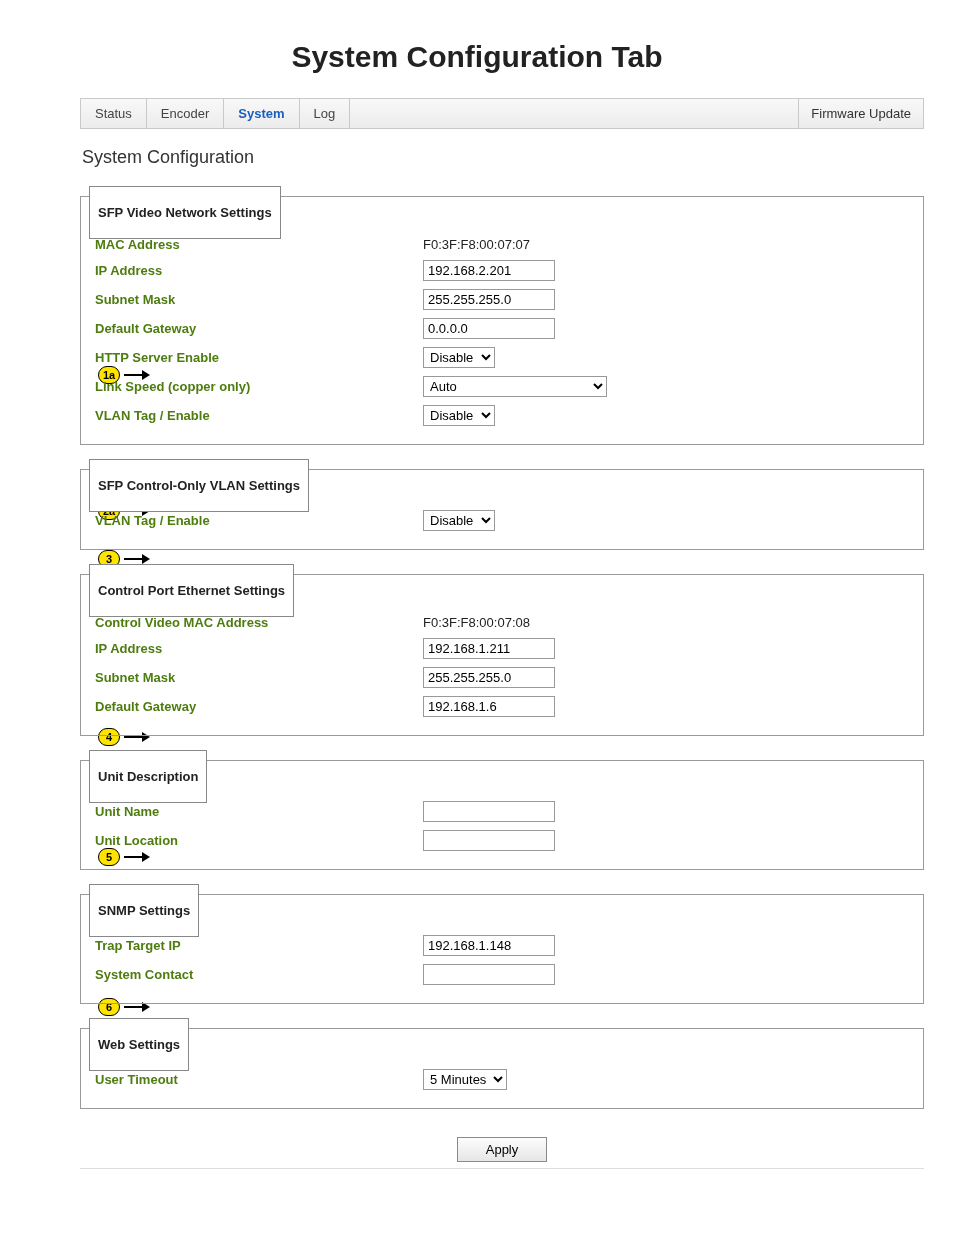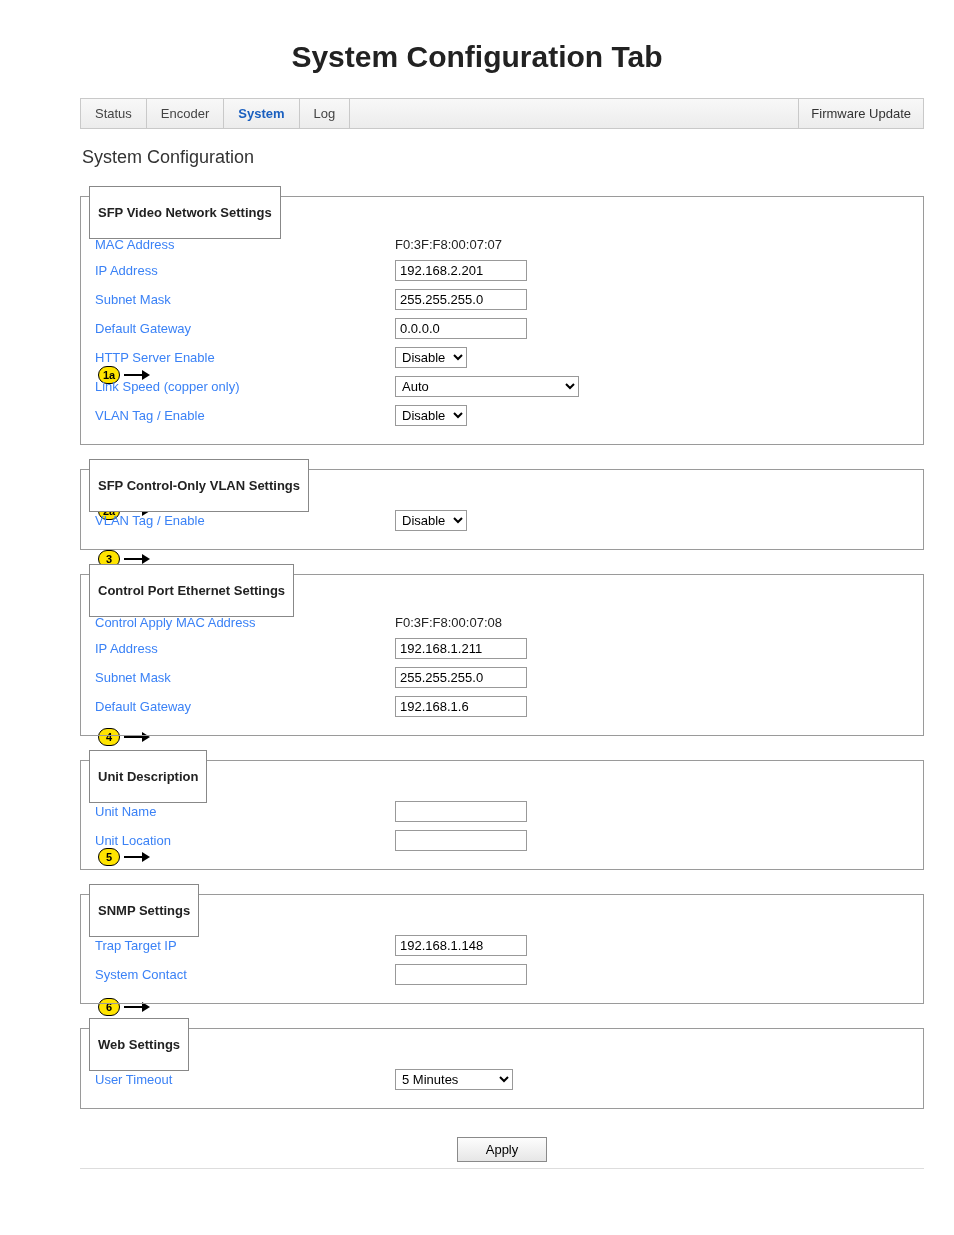"MAC Address" .row .lbl { color: #3b82f6 -> #4d7c0f; font-weight: normal -> bold; width: 300px -> 328px }
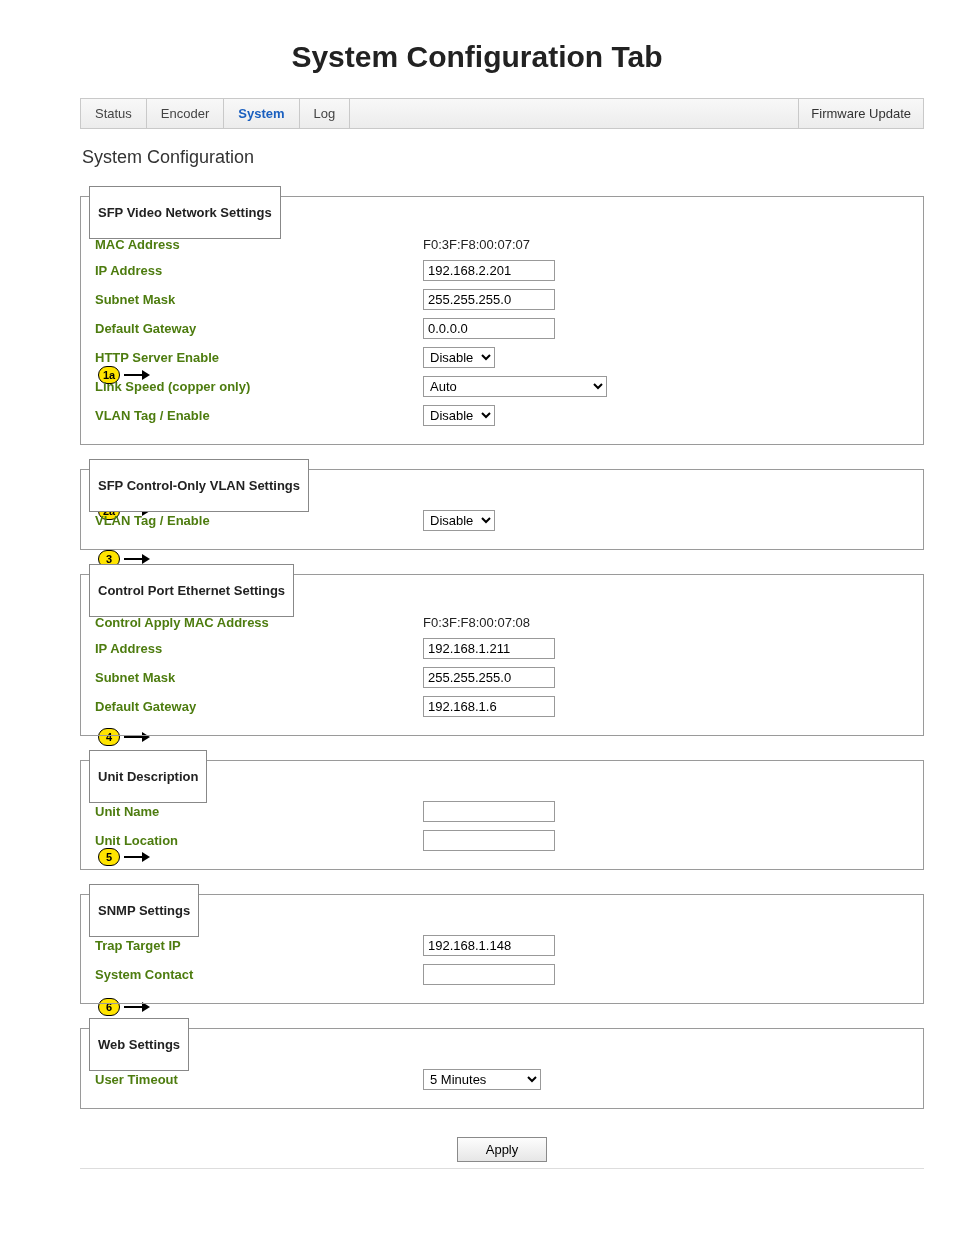"Control Apply MAC Address" span.lbl { text: Apply -> Video }
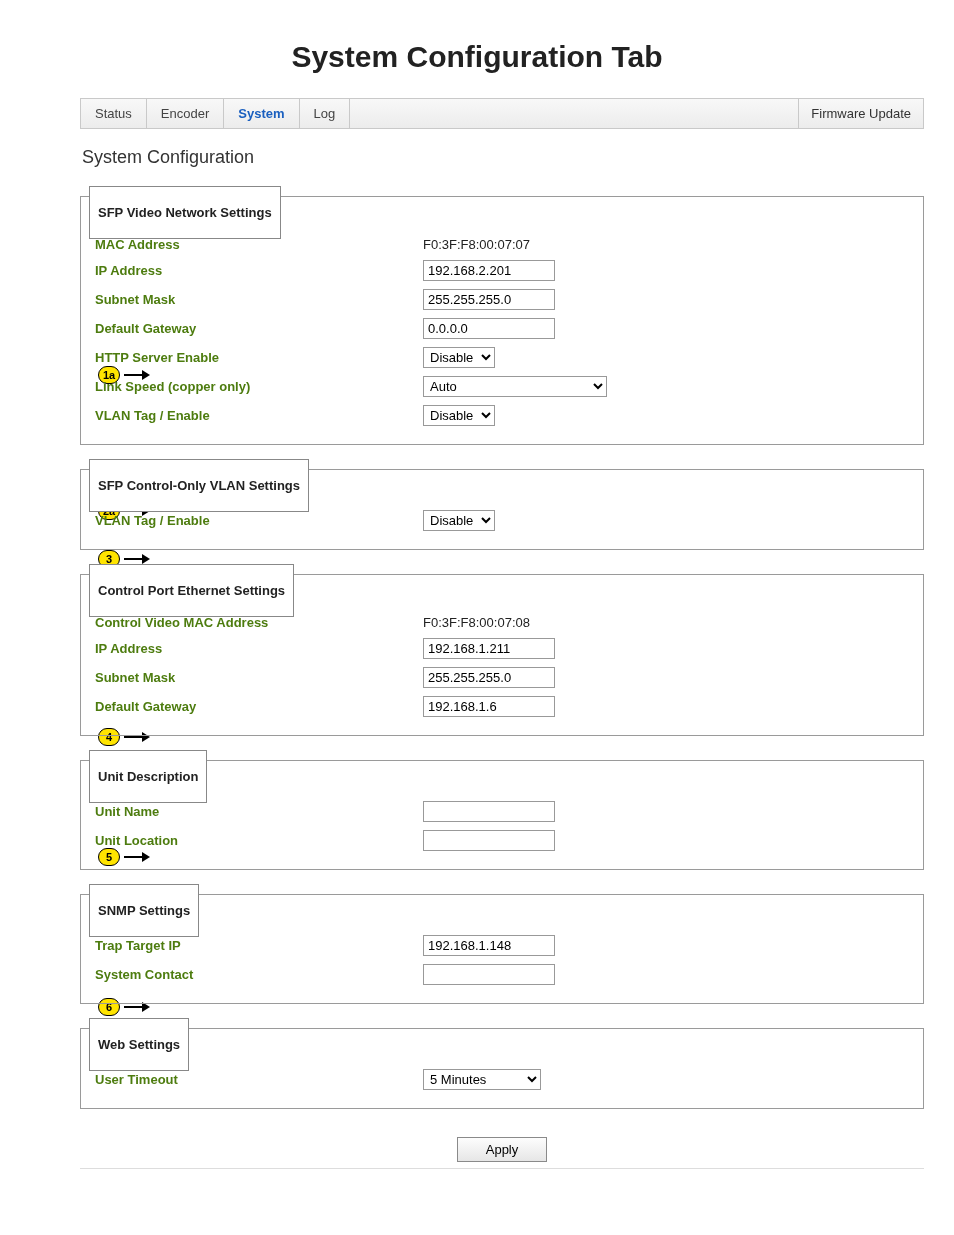"5 Minutes" .sel.w-tm { width: 118px -> 84px }
